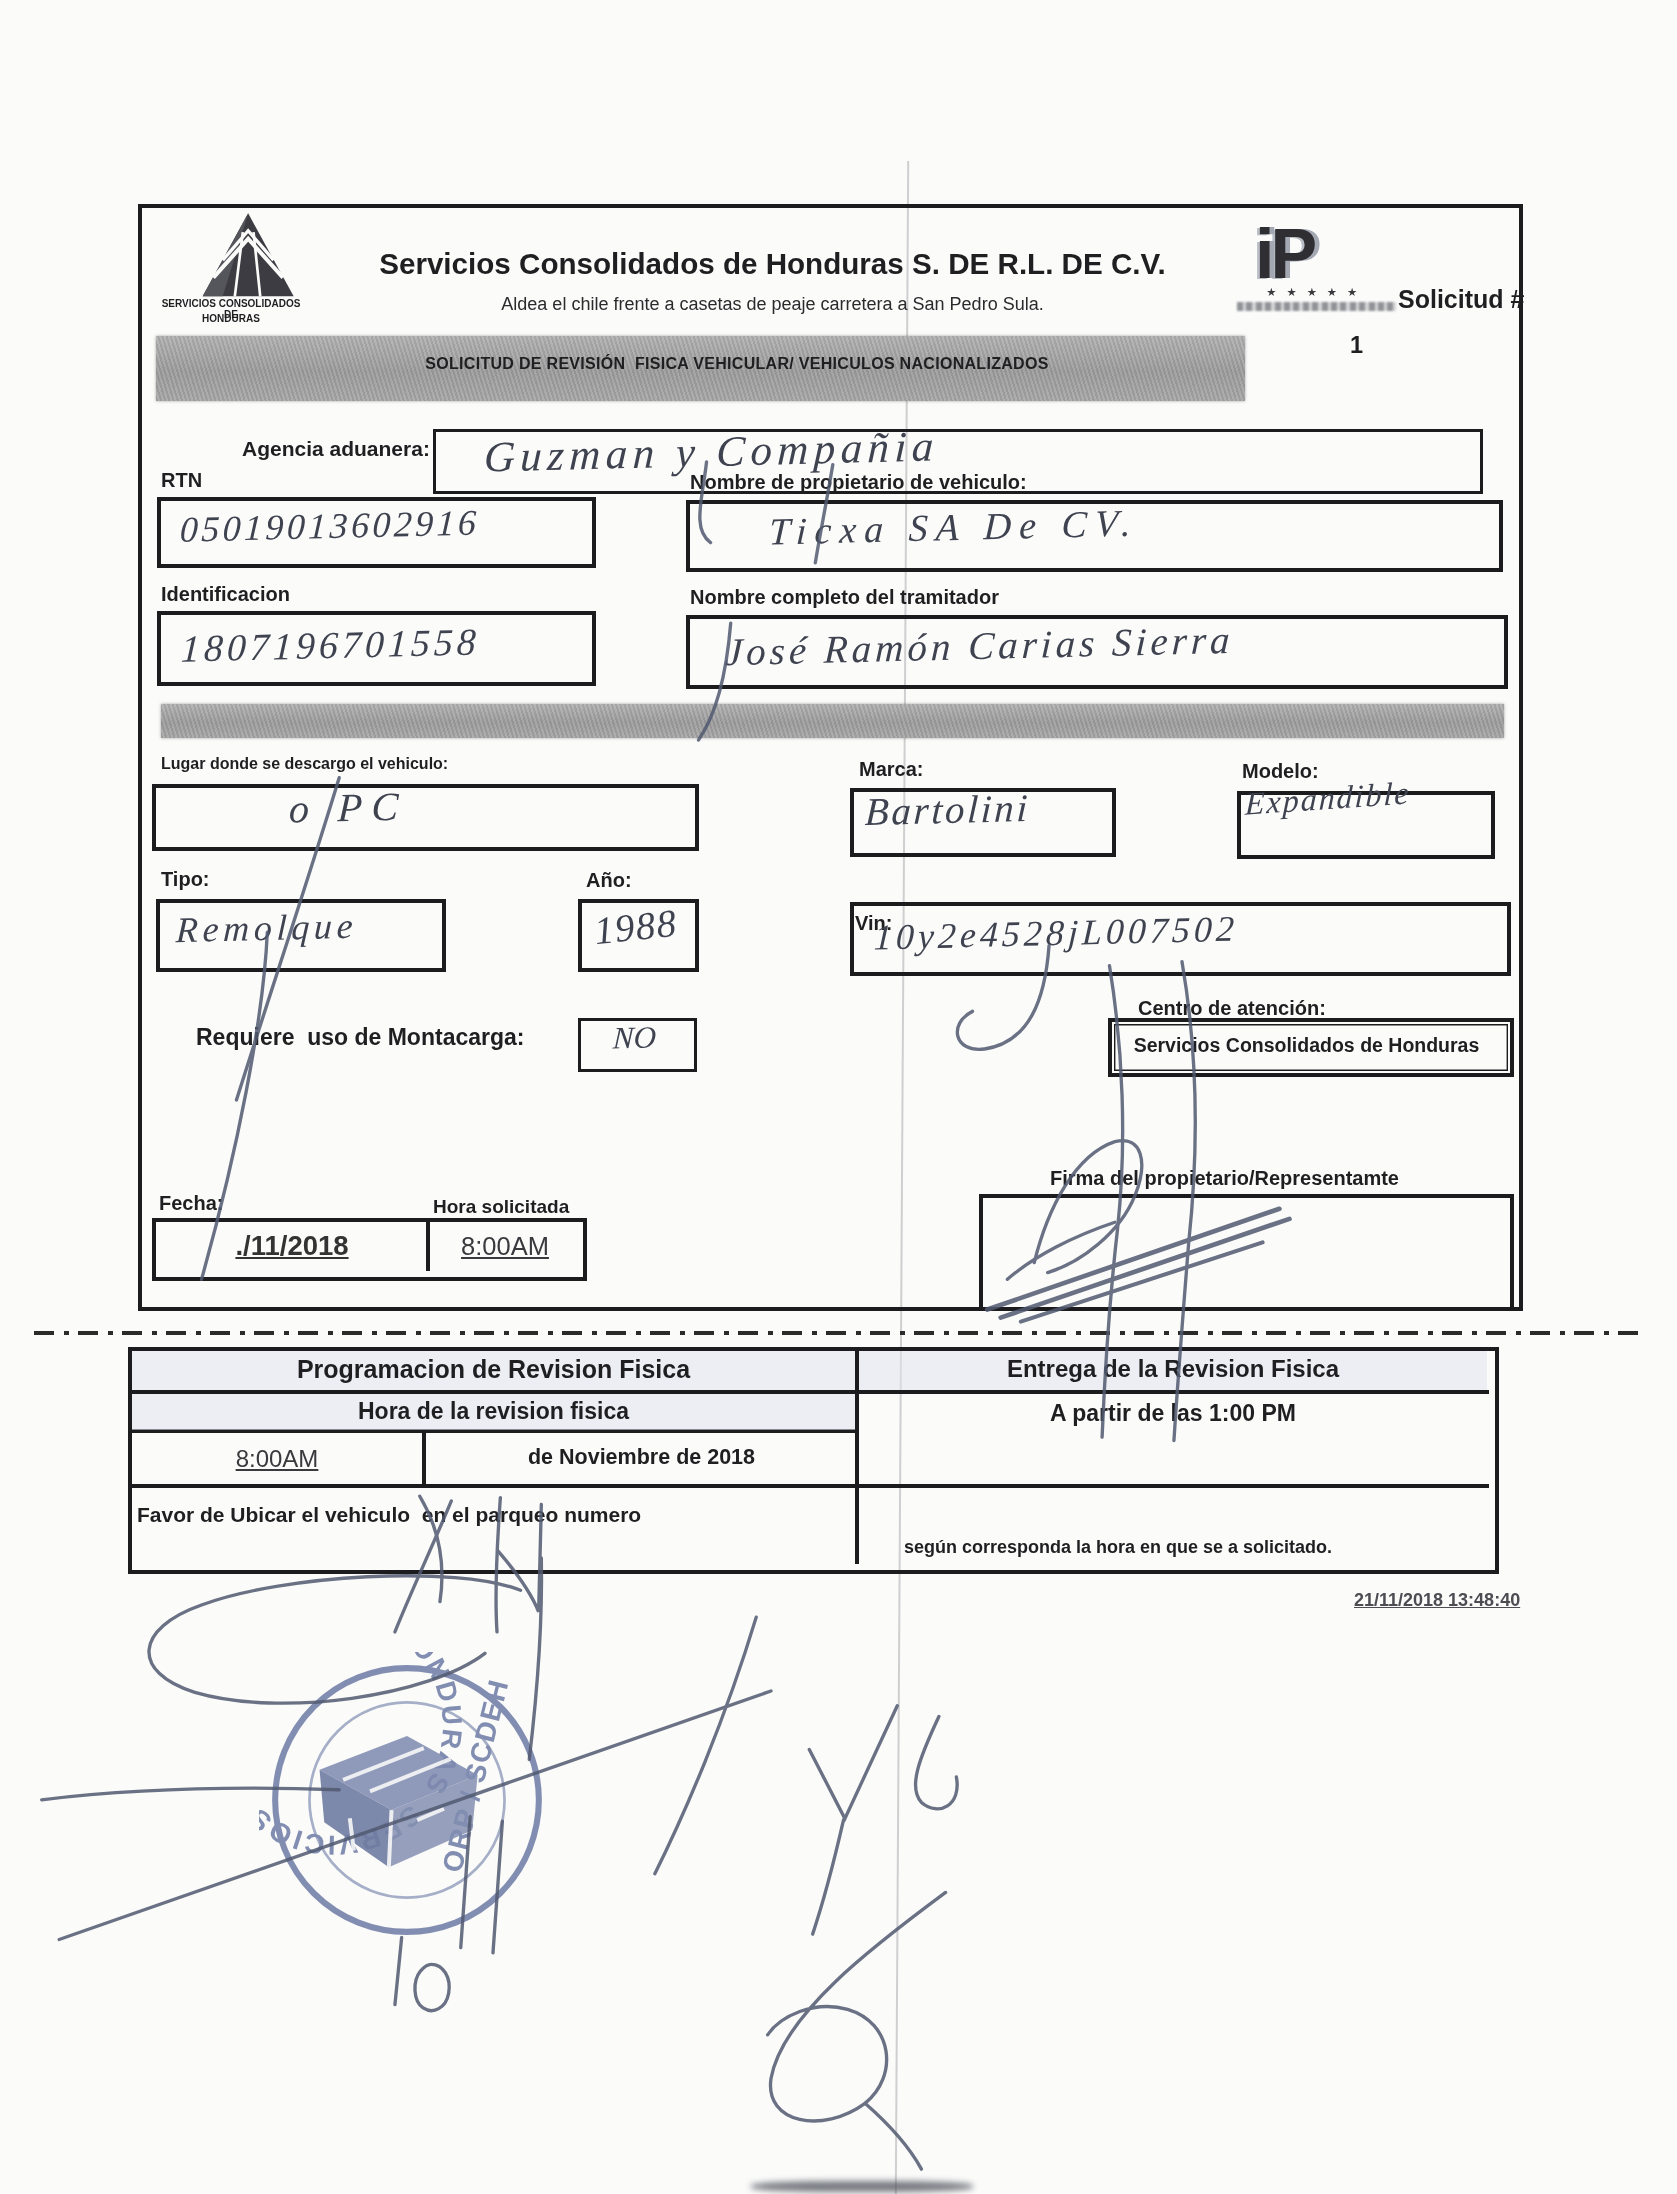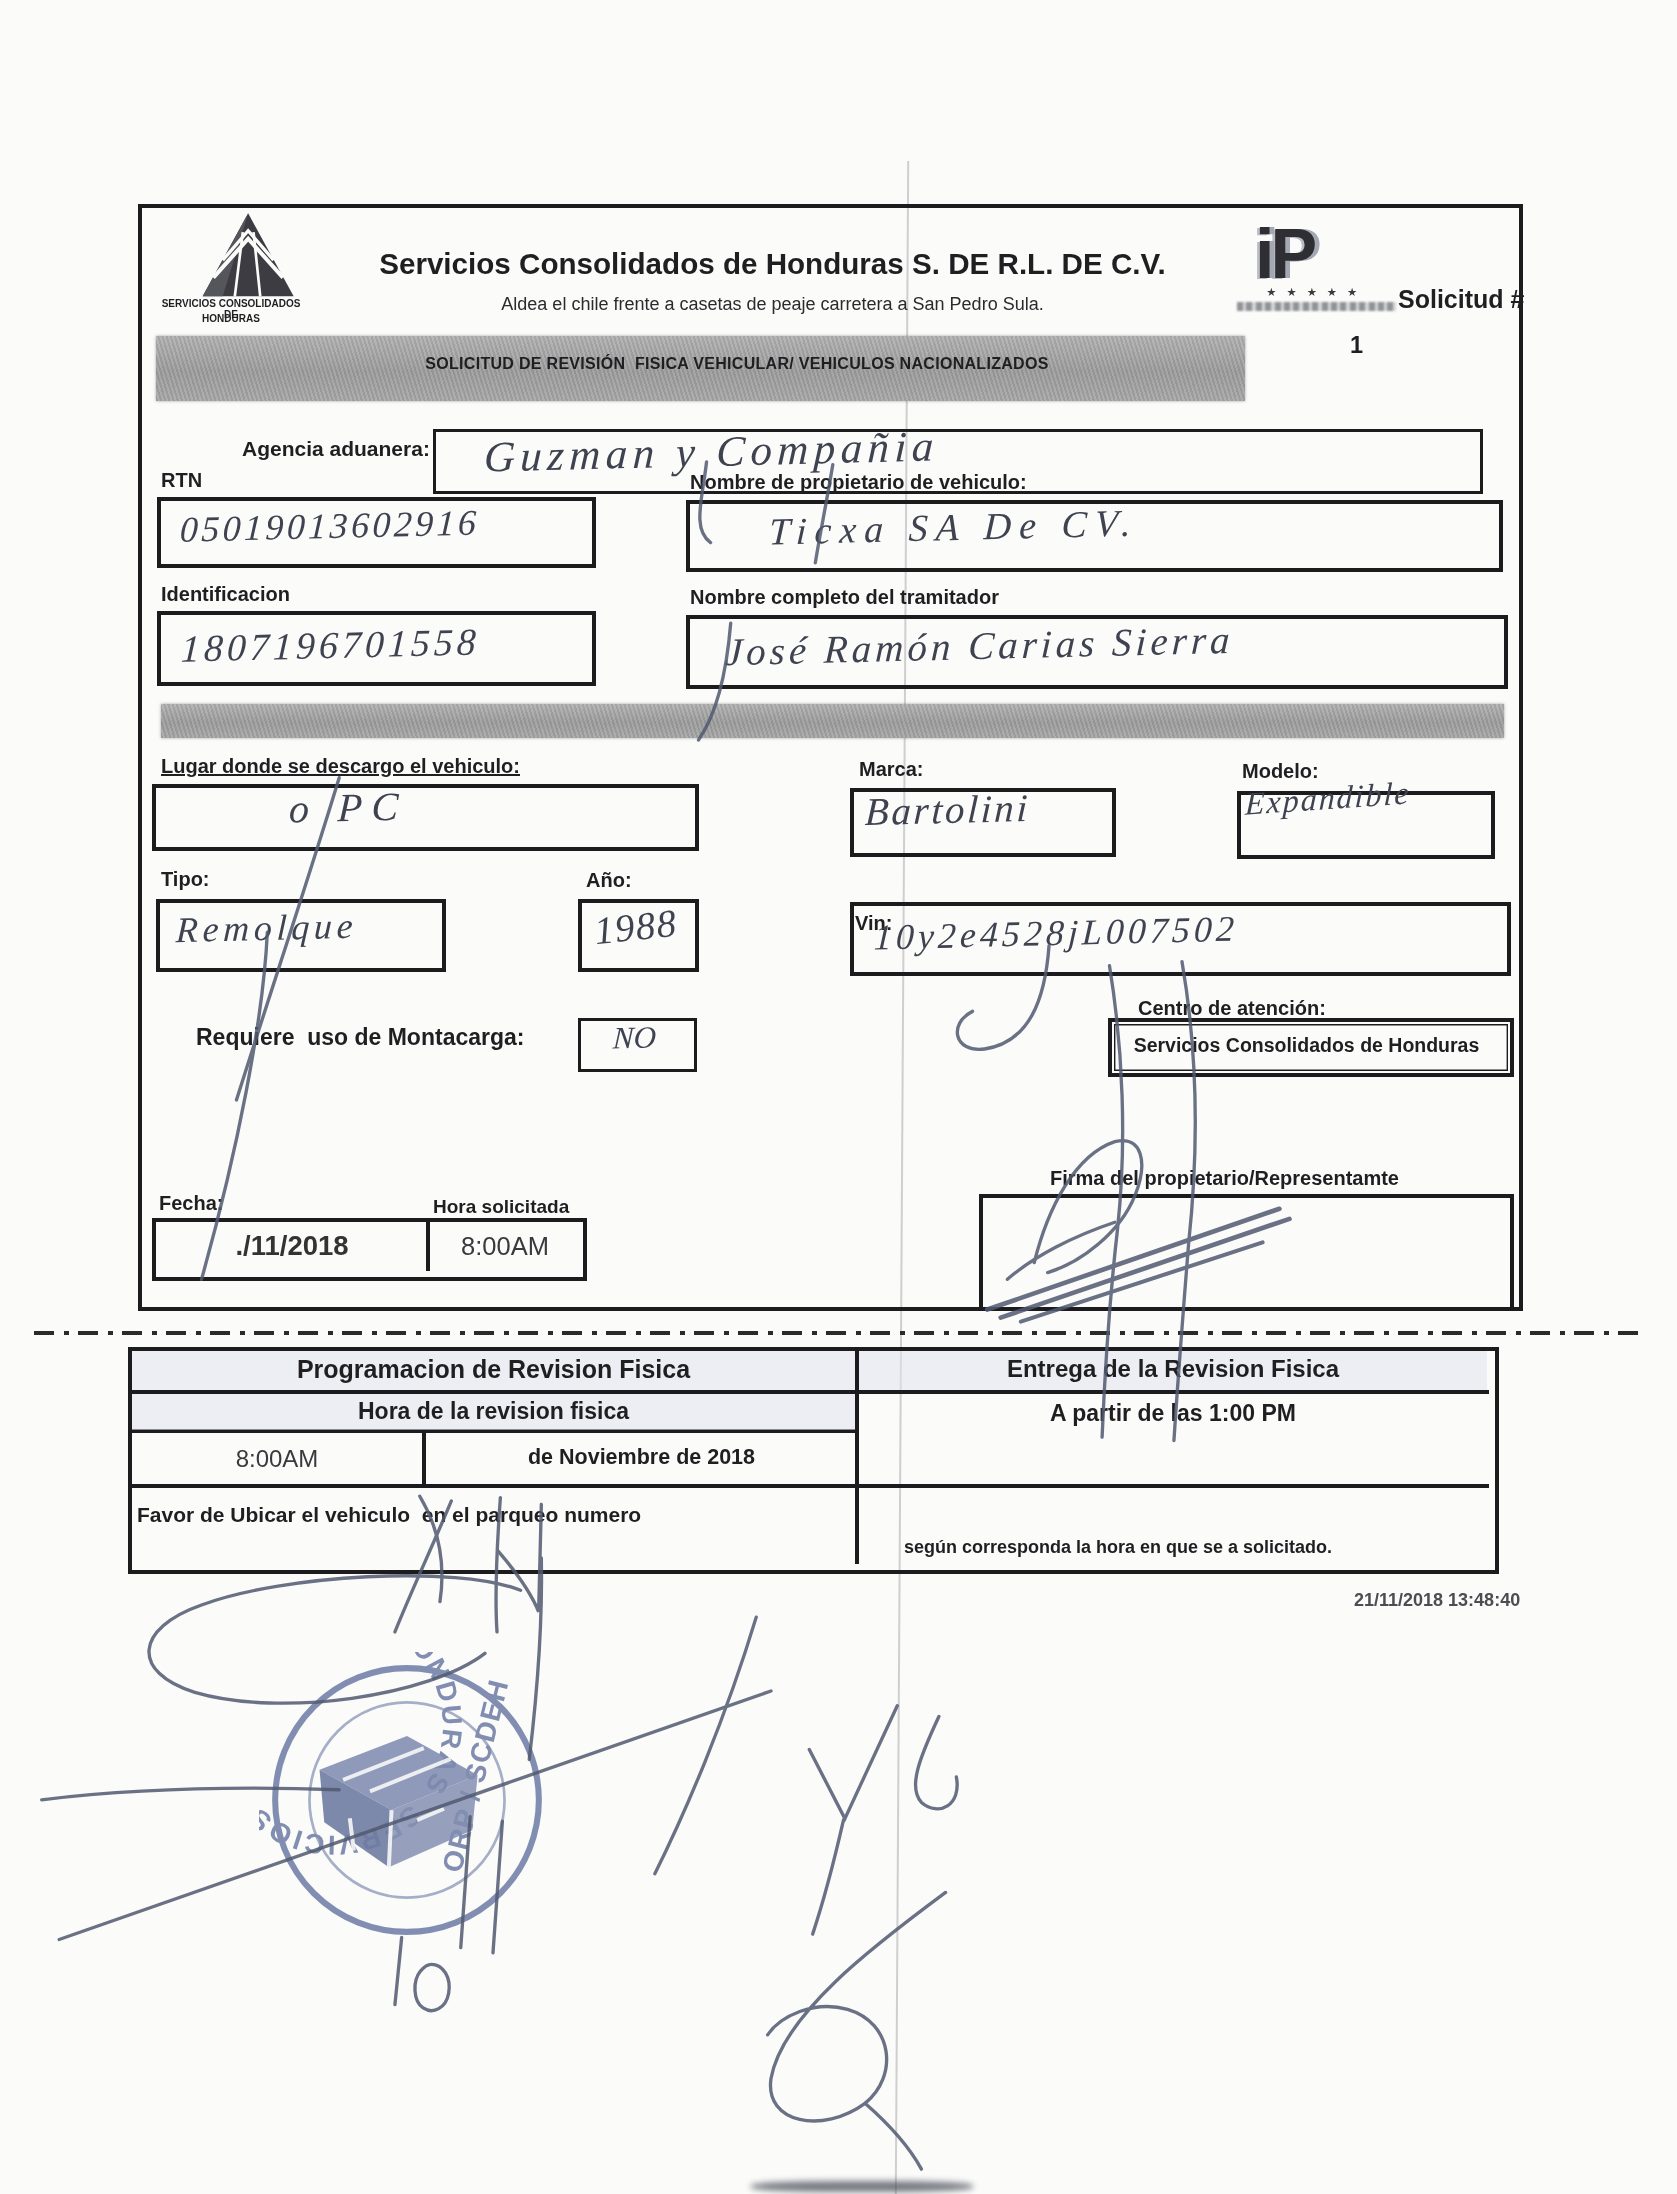"Lugar donde se descargo el" div.abs { font-size: 20px -> 16px; text-decoration: underline -> none }
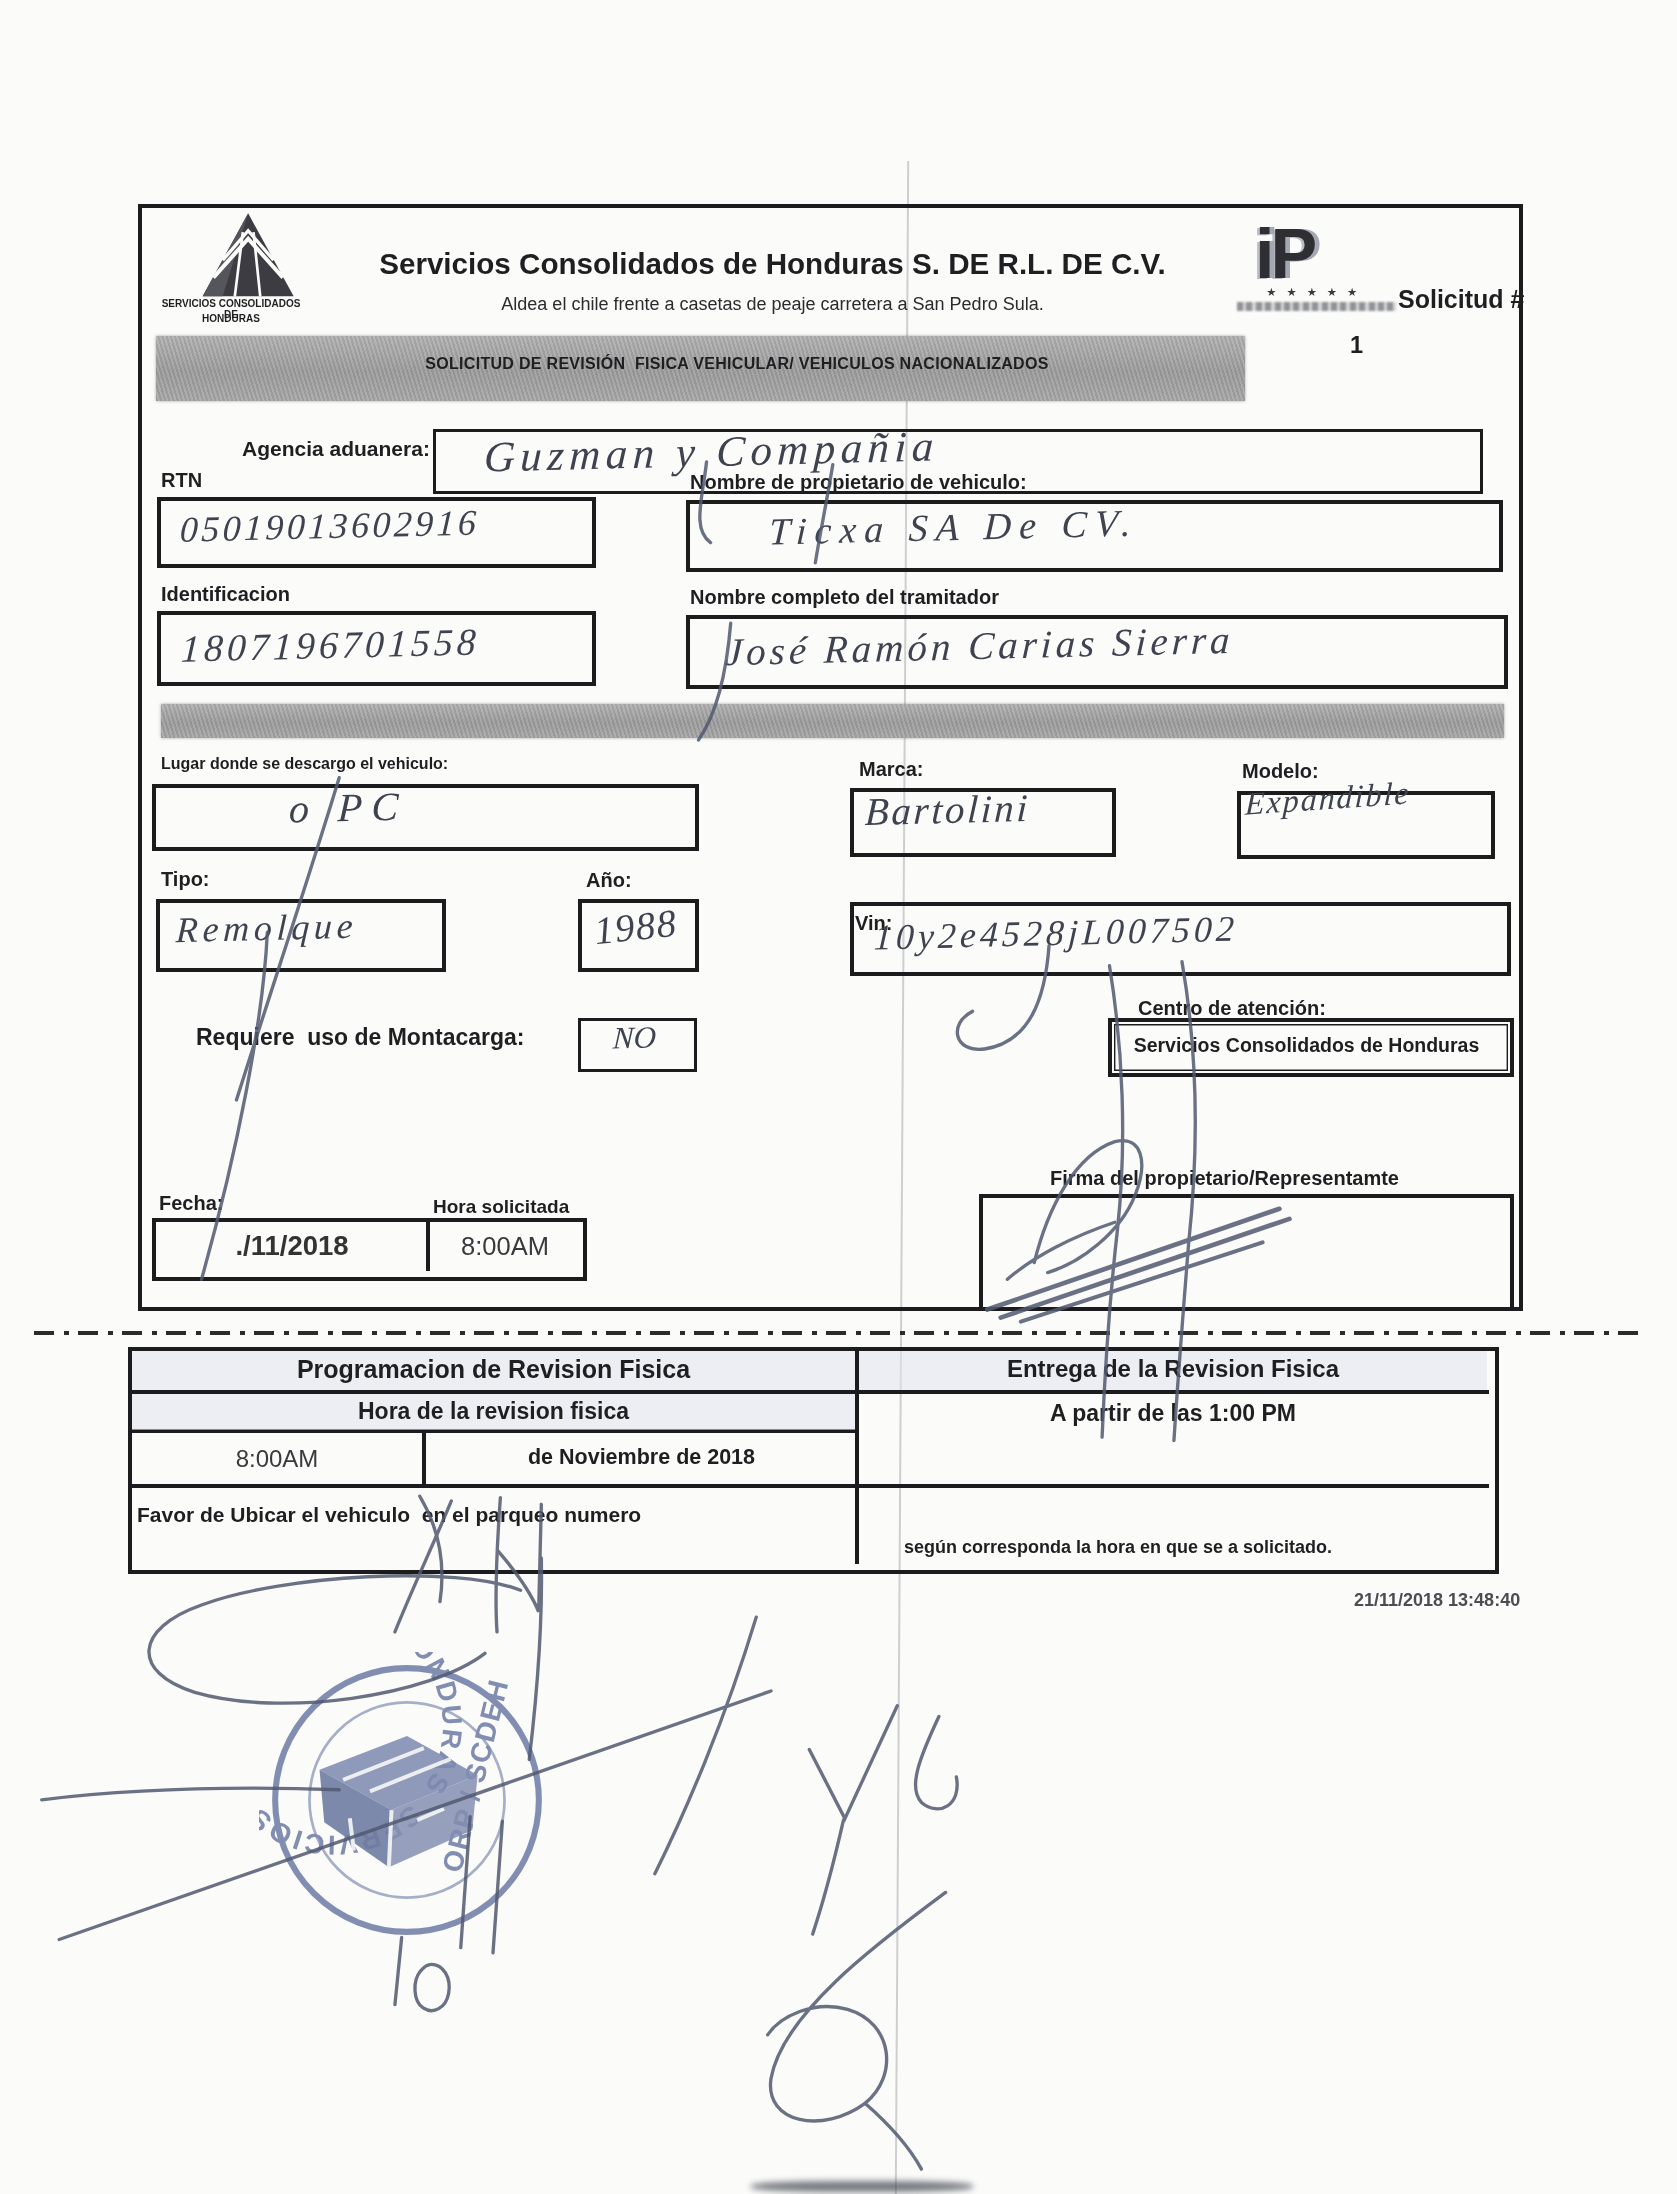"./11/2018" .print { text-decoration: none -> underline }
